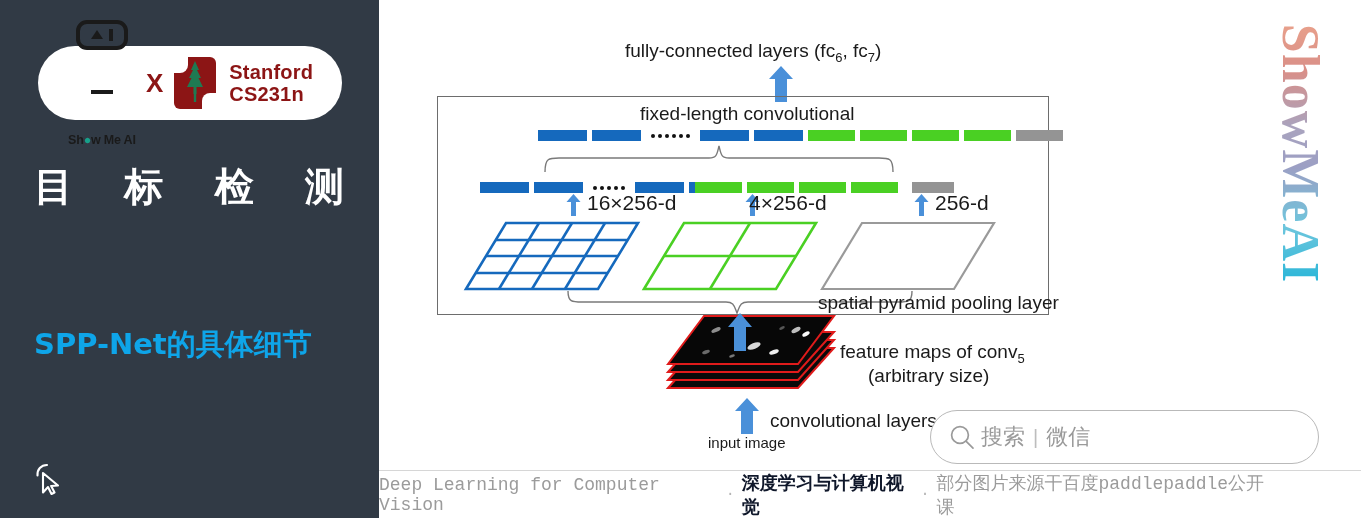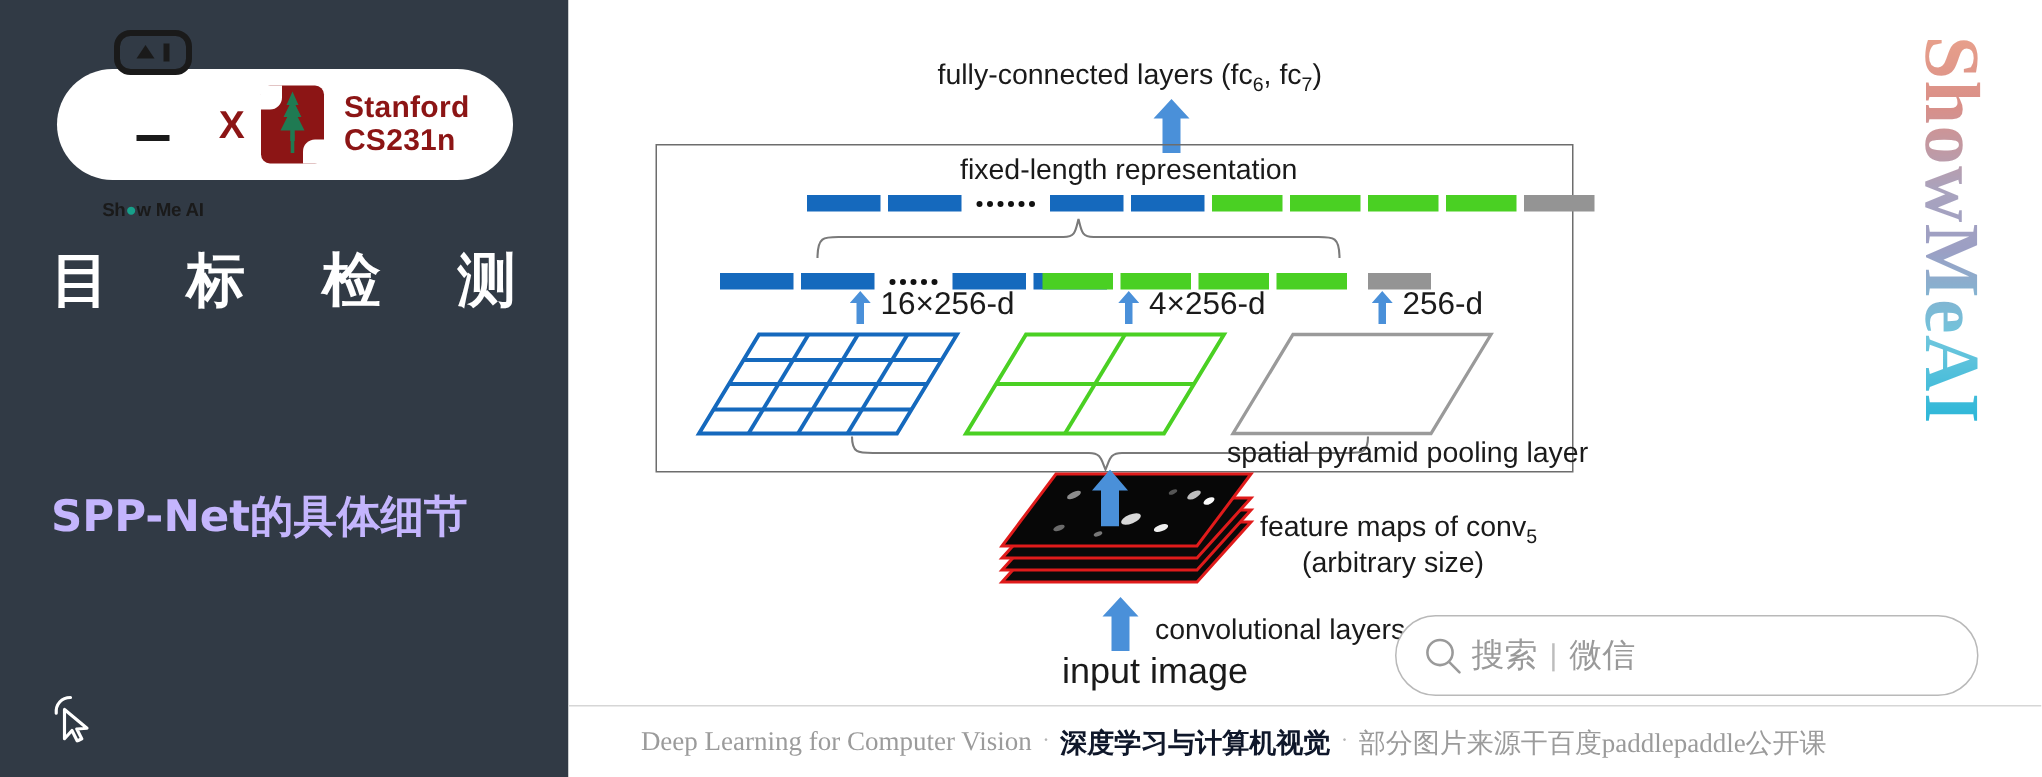"fixed-length representation" div.fig-text { text: representation -> convolutional }
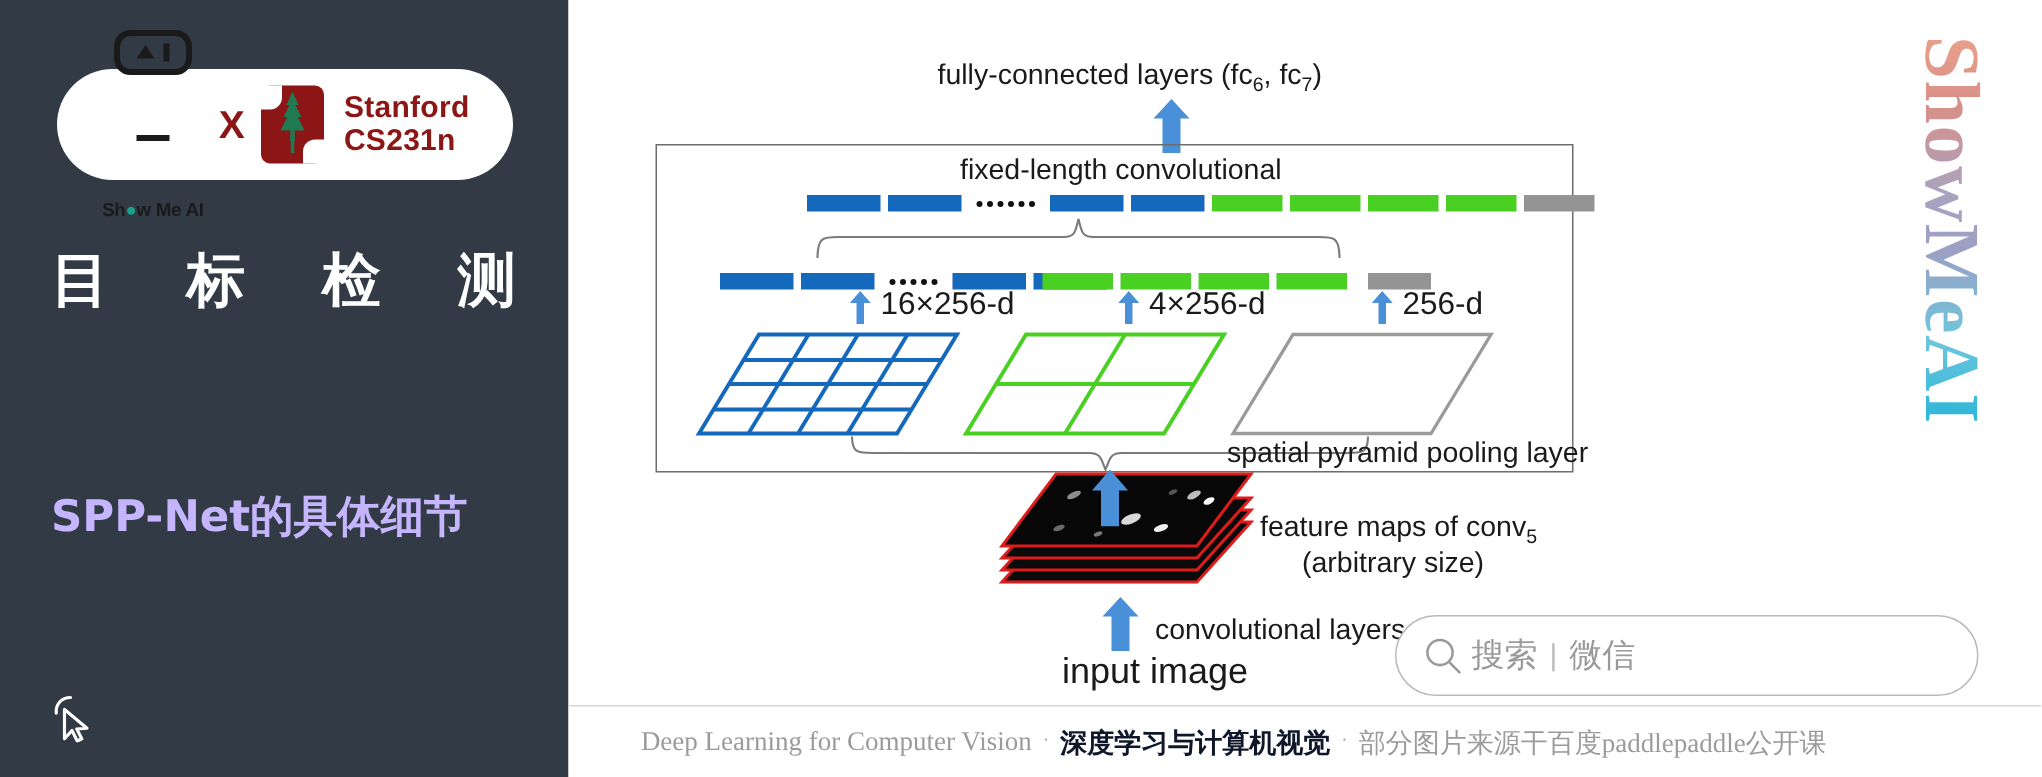"4×256-d" .dim-4 { left: 376px -> 359px }
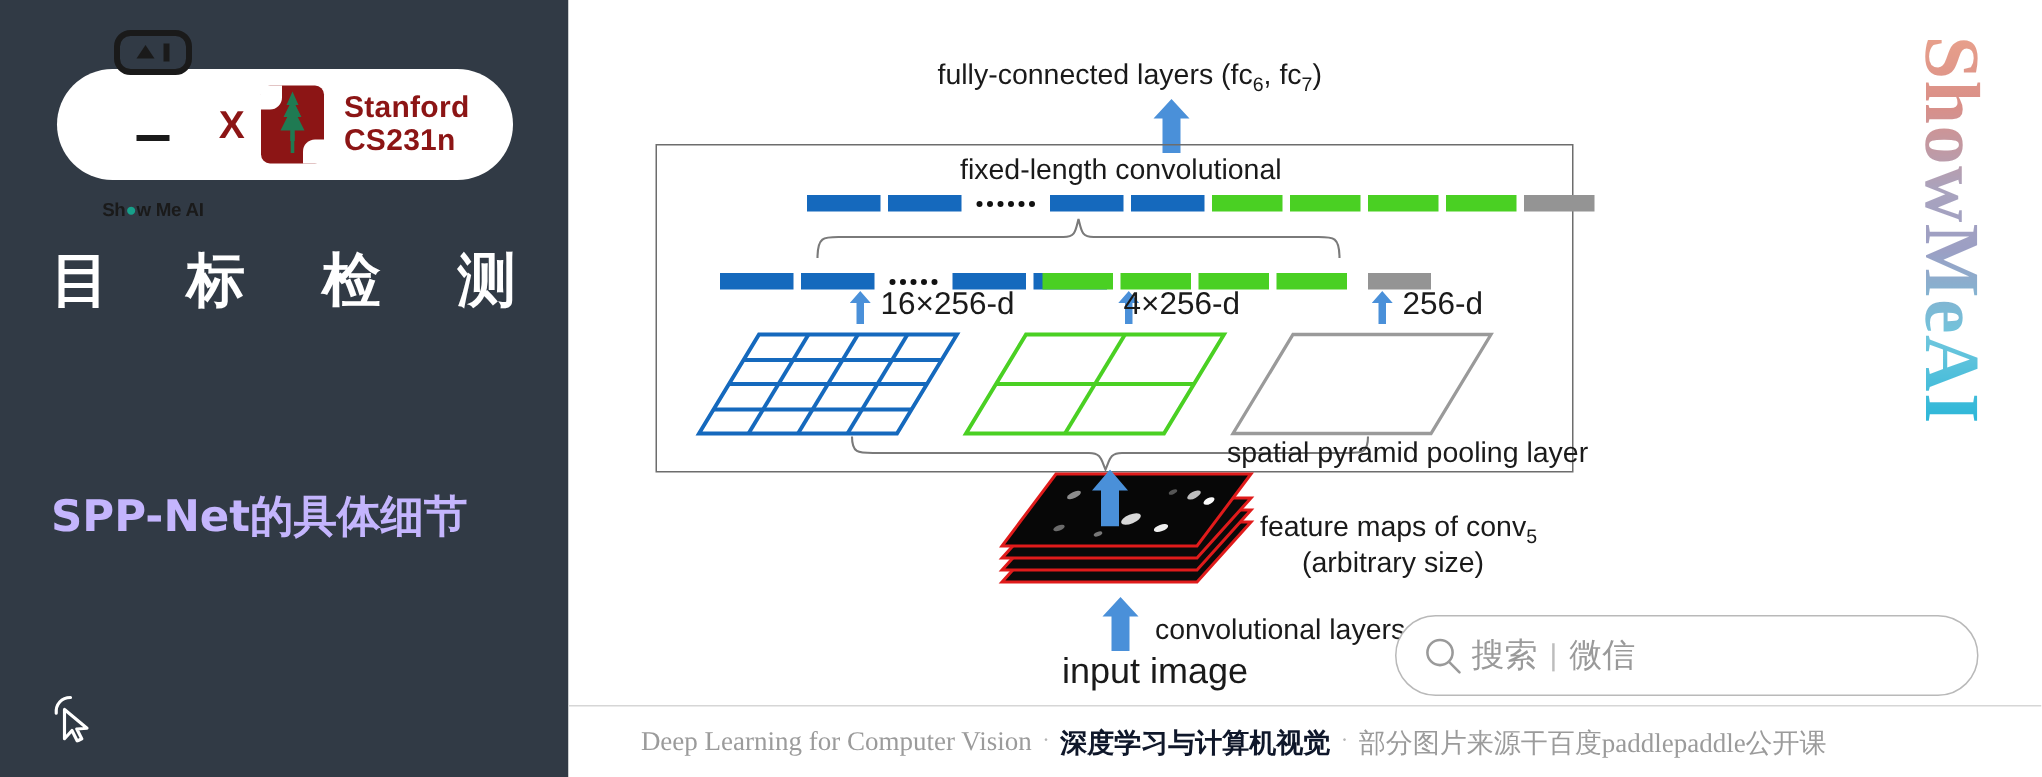"SPP-Net的具体细节" .subtitle { color: #c4b5fd -> #0ea5e9 }
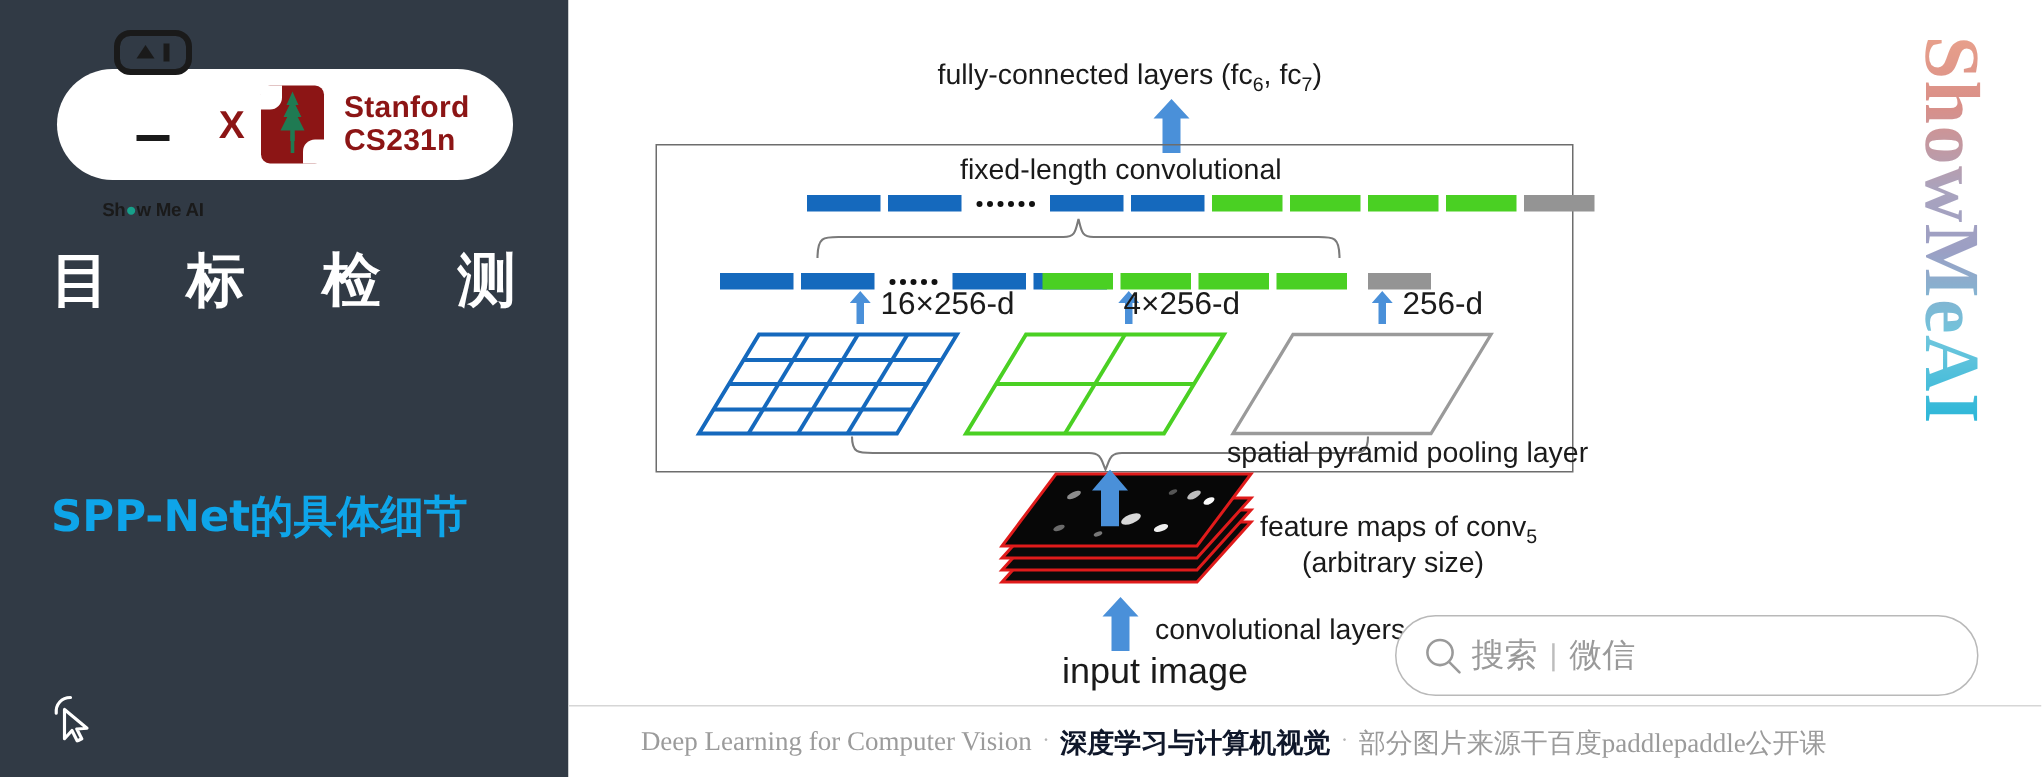"input image" .lbl-input { font-size: 24px -> 15px }
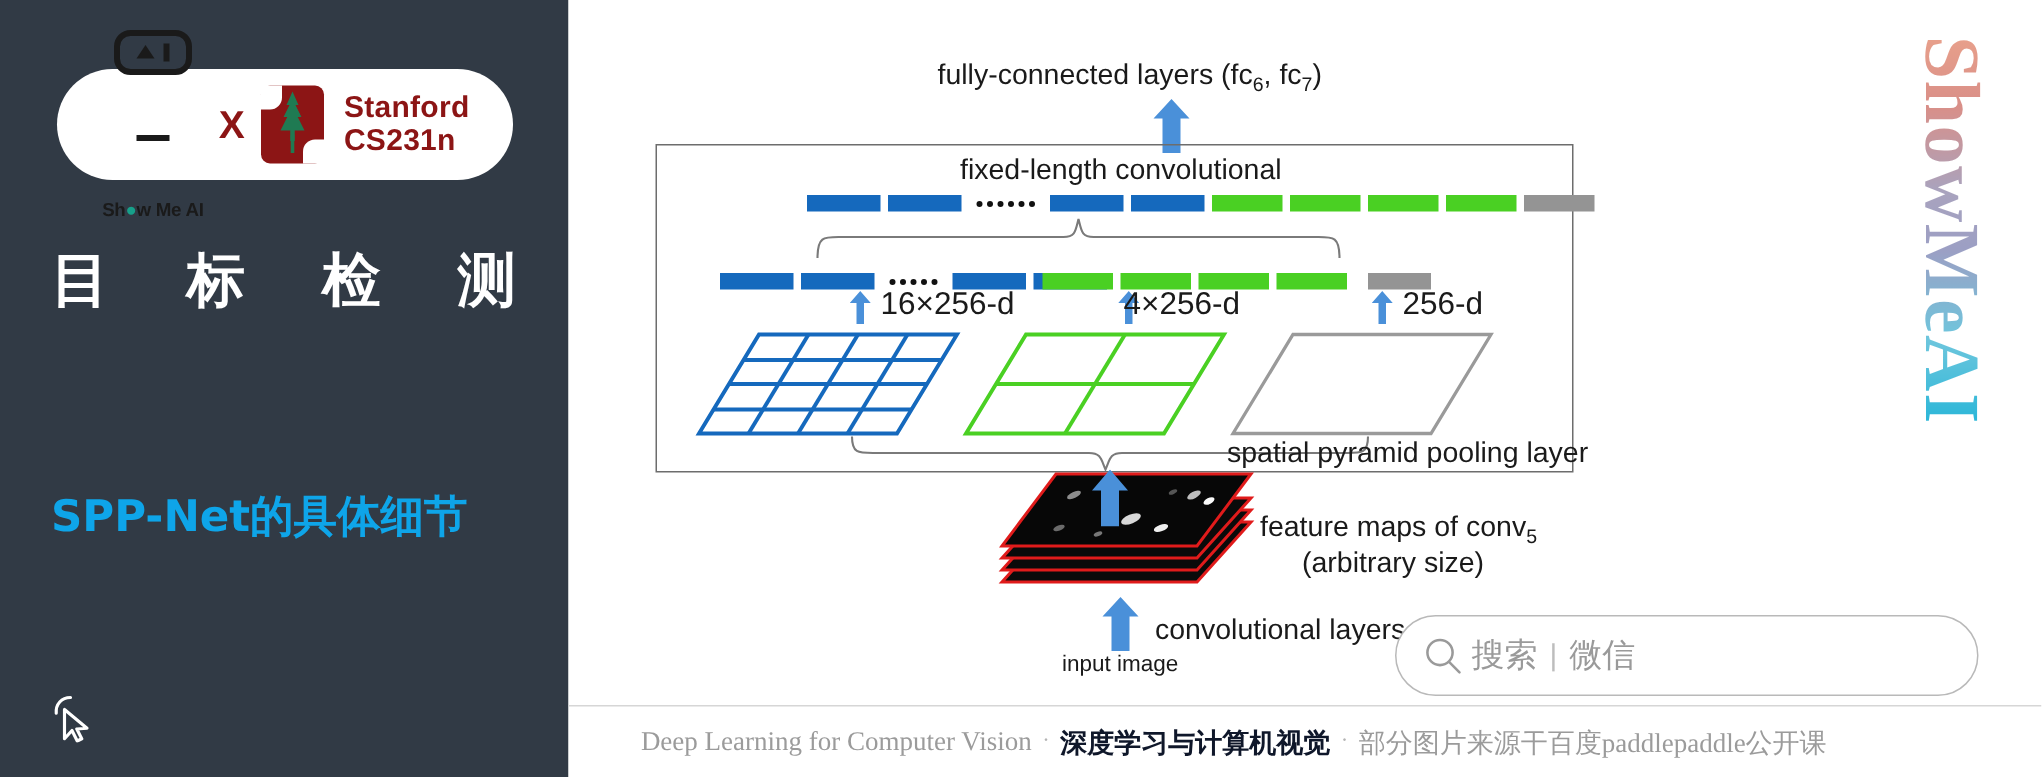"Deep Learning for Computer Vision" .footer { font-family: Liberation Serif, serif -> Liberation Mono, monospace }
